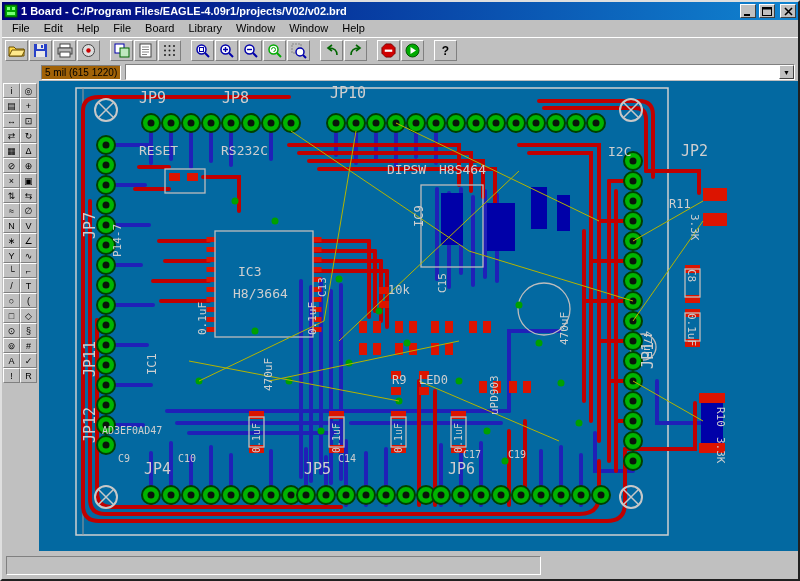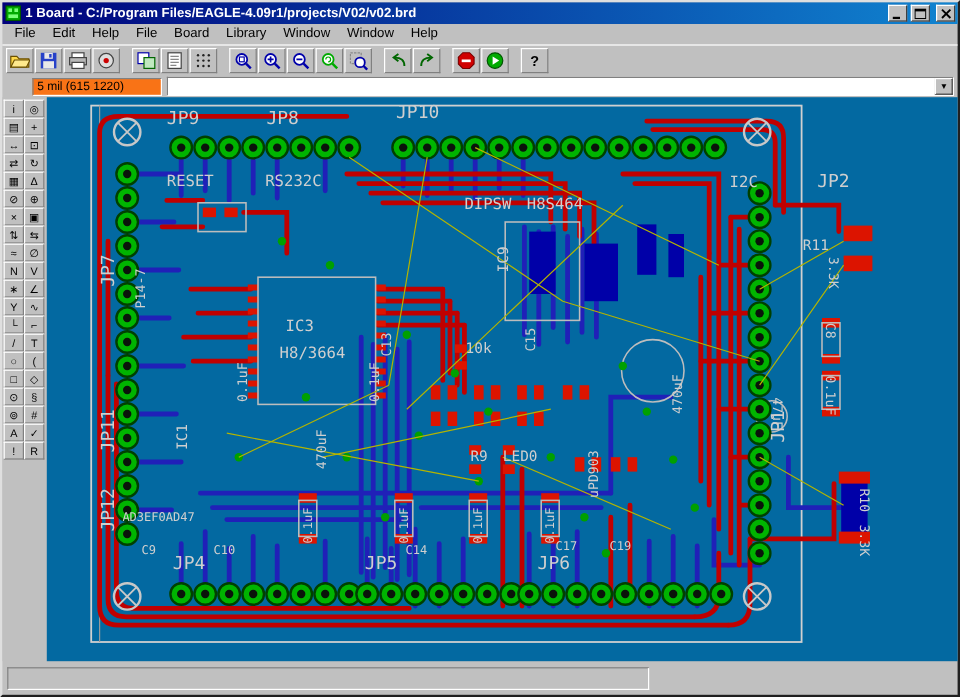"5 mil (615 1220)" .coord-box { background: #f97316 -> #a16207; margin-left: 22px -> 36px; width: 108px -> 80px }
